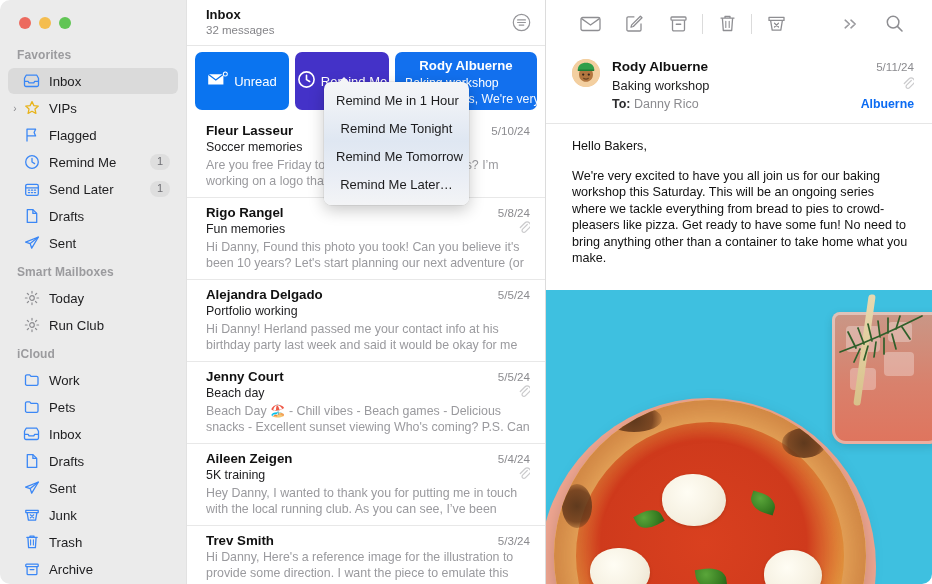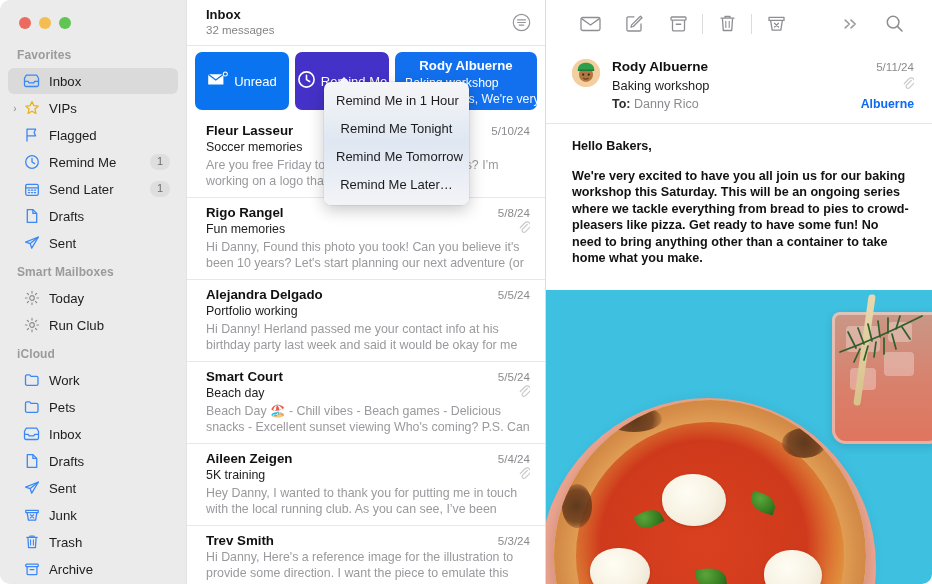"Hello Bakers," .mail-body p { font-weight: bold -> none }
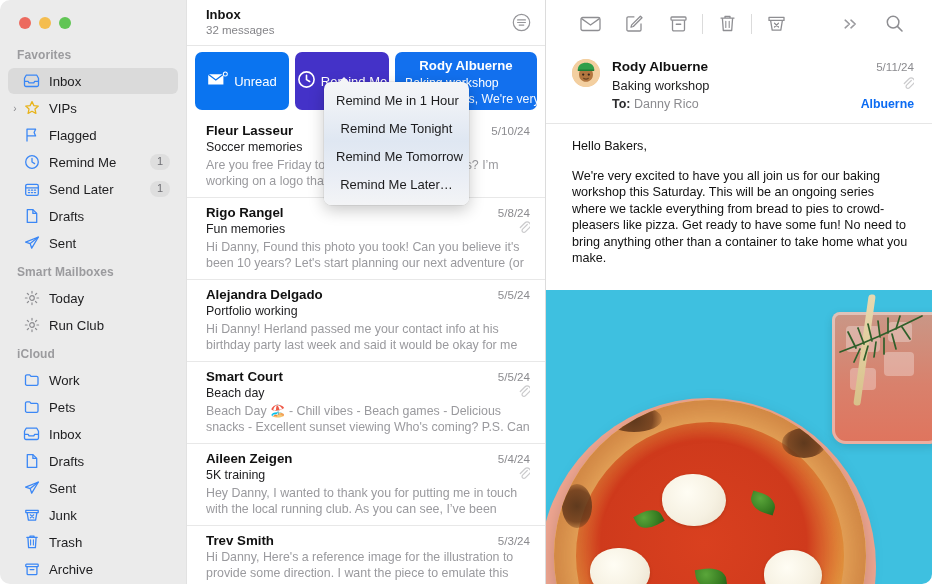"Smart Court" span.msg-from { text: Smart -> Jenny }
